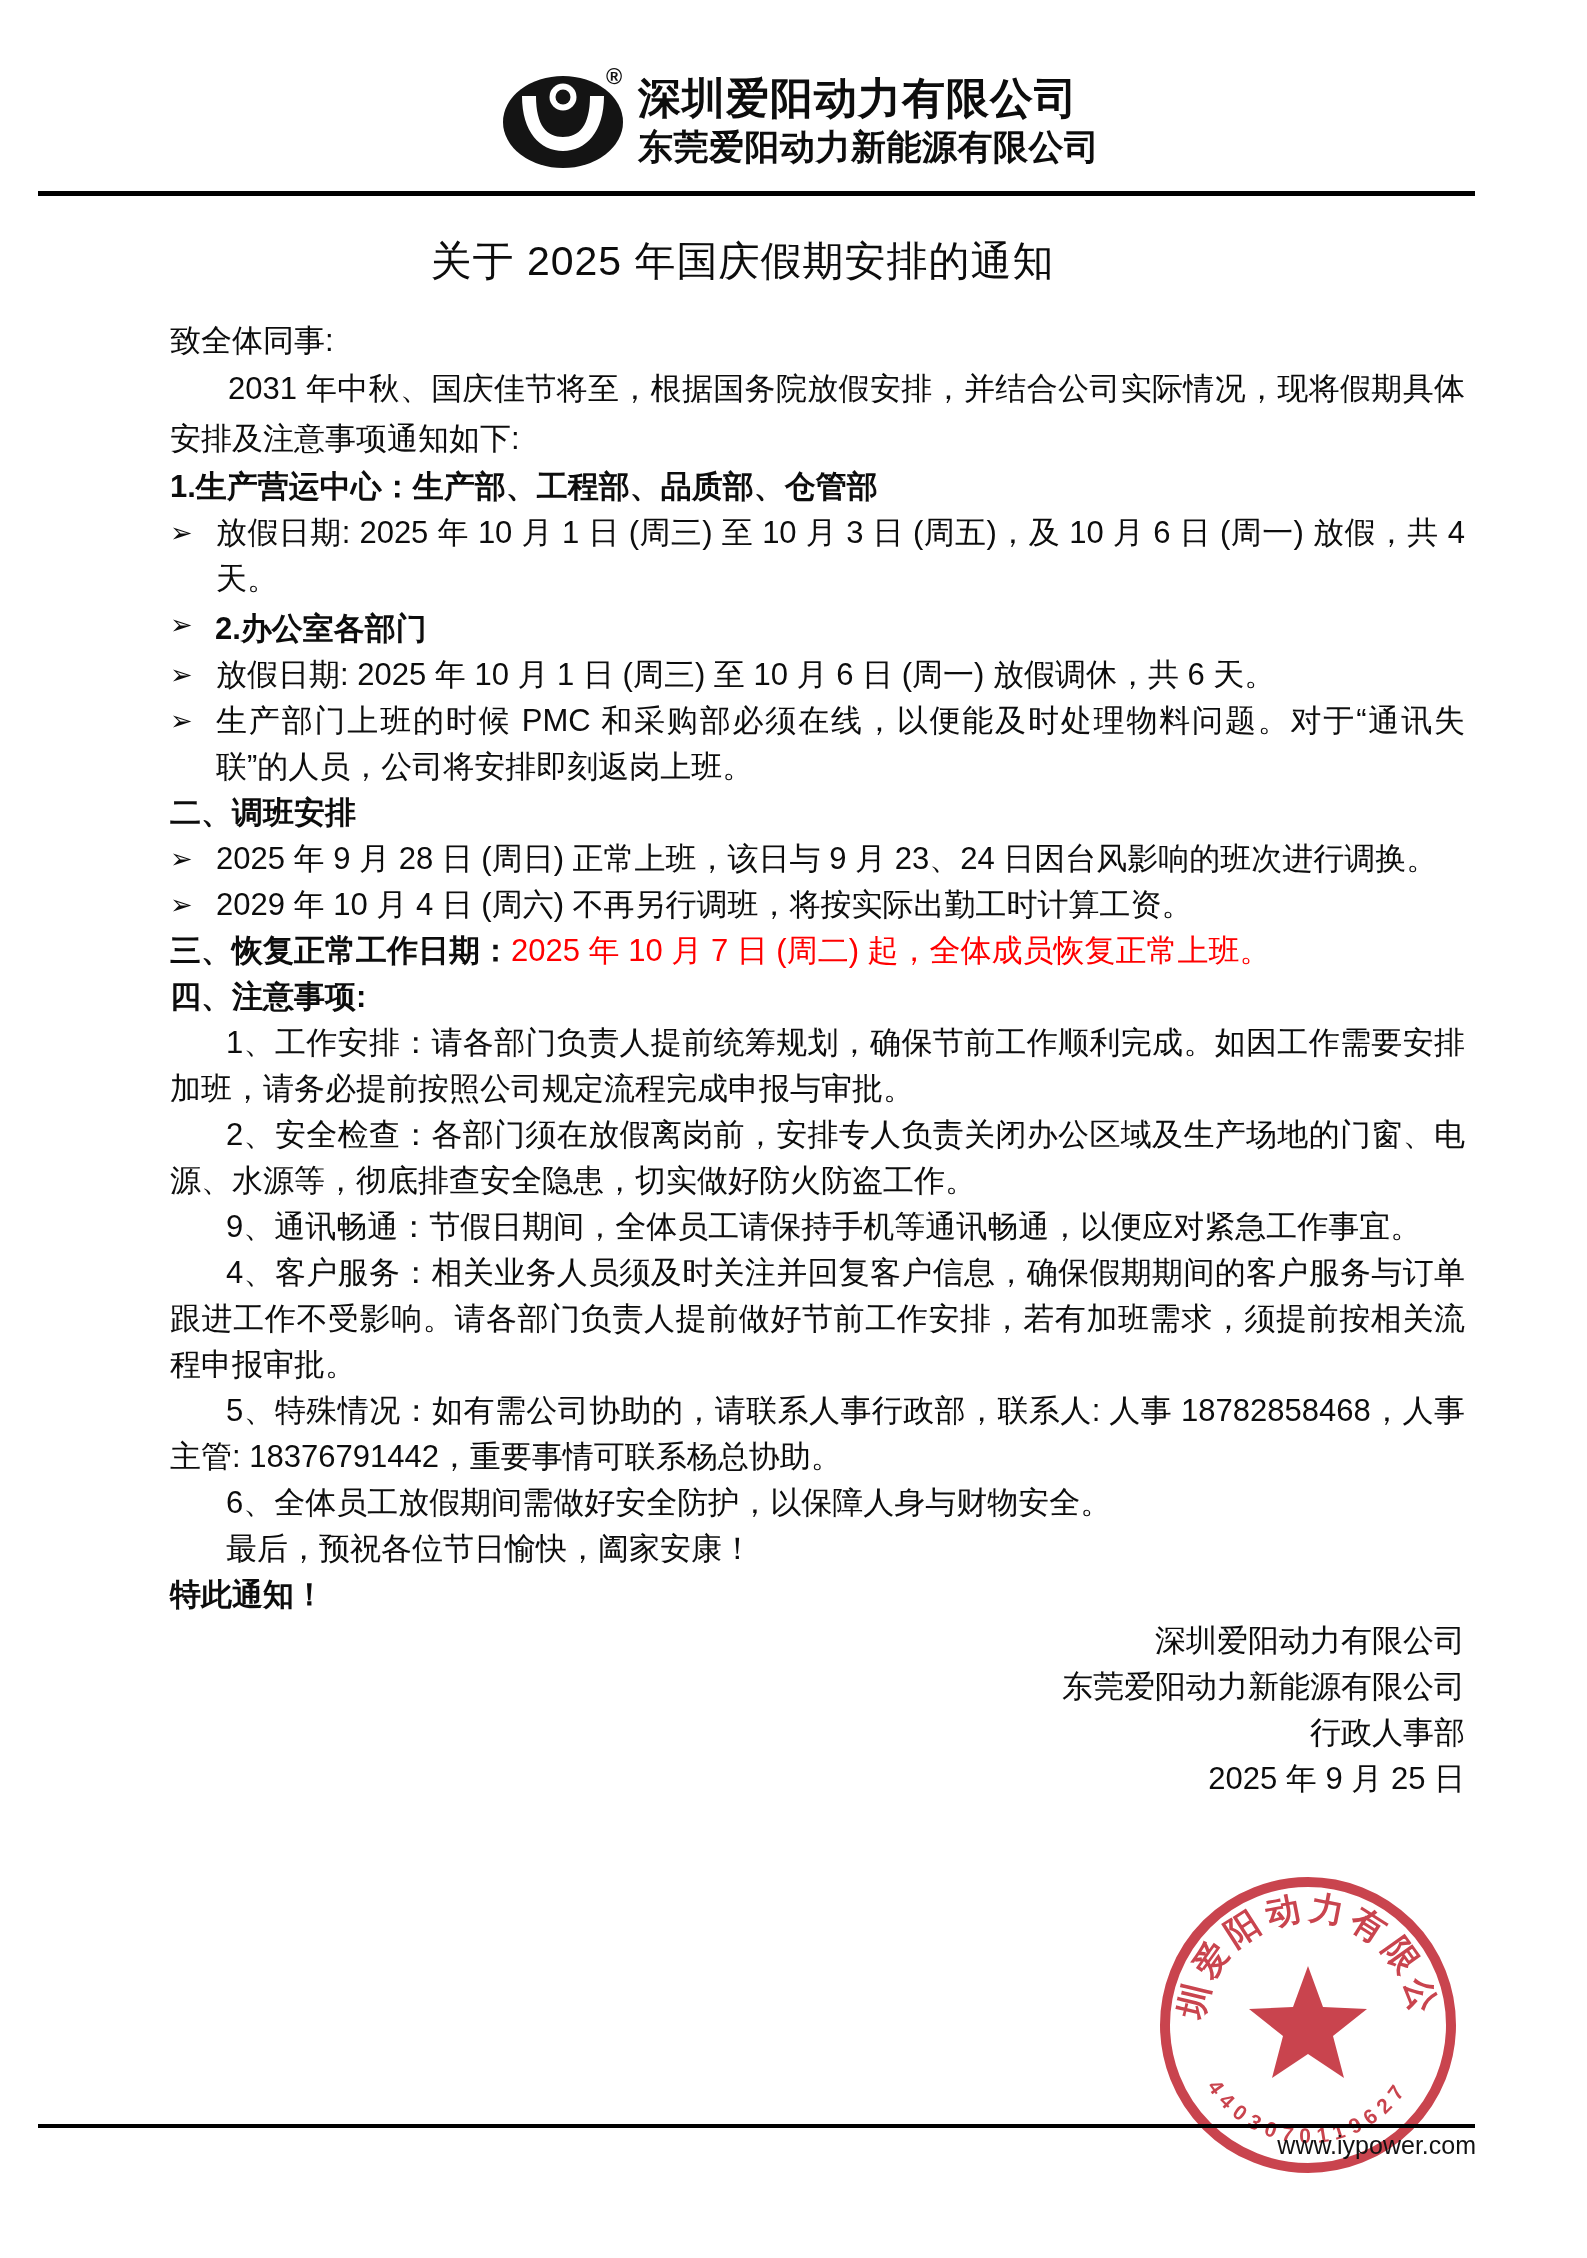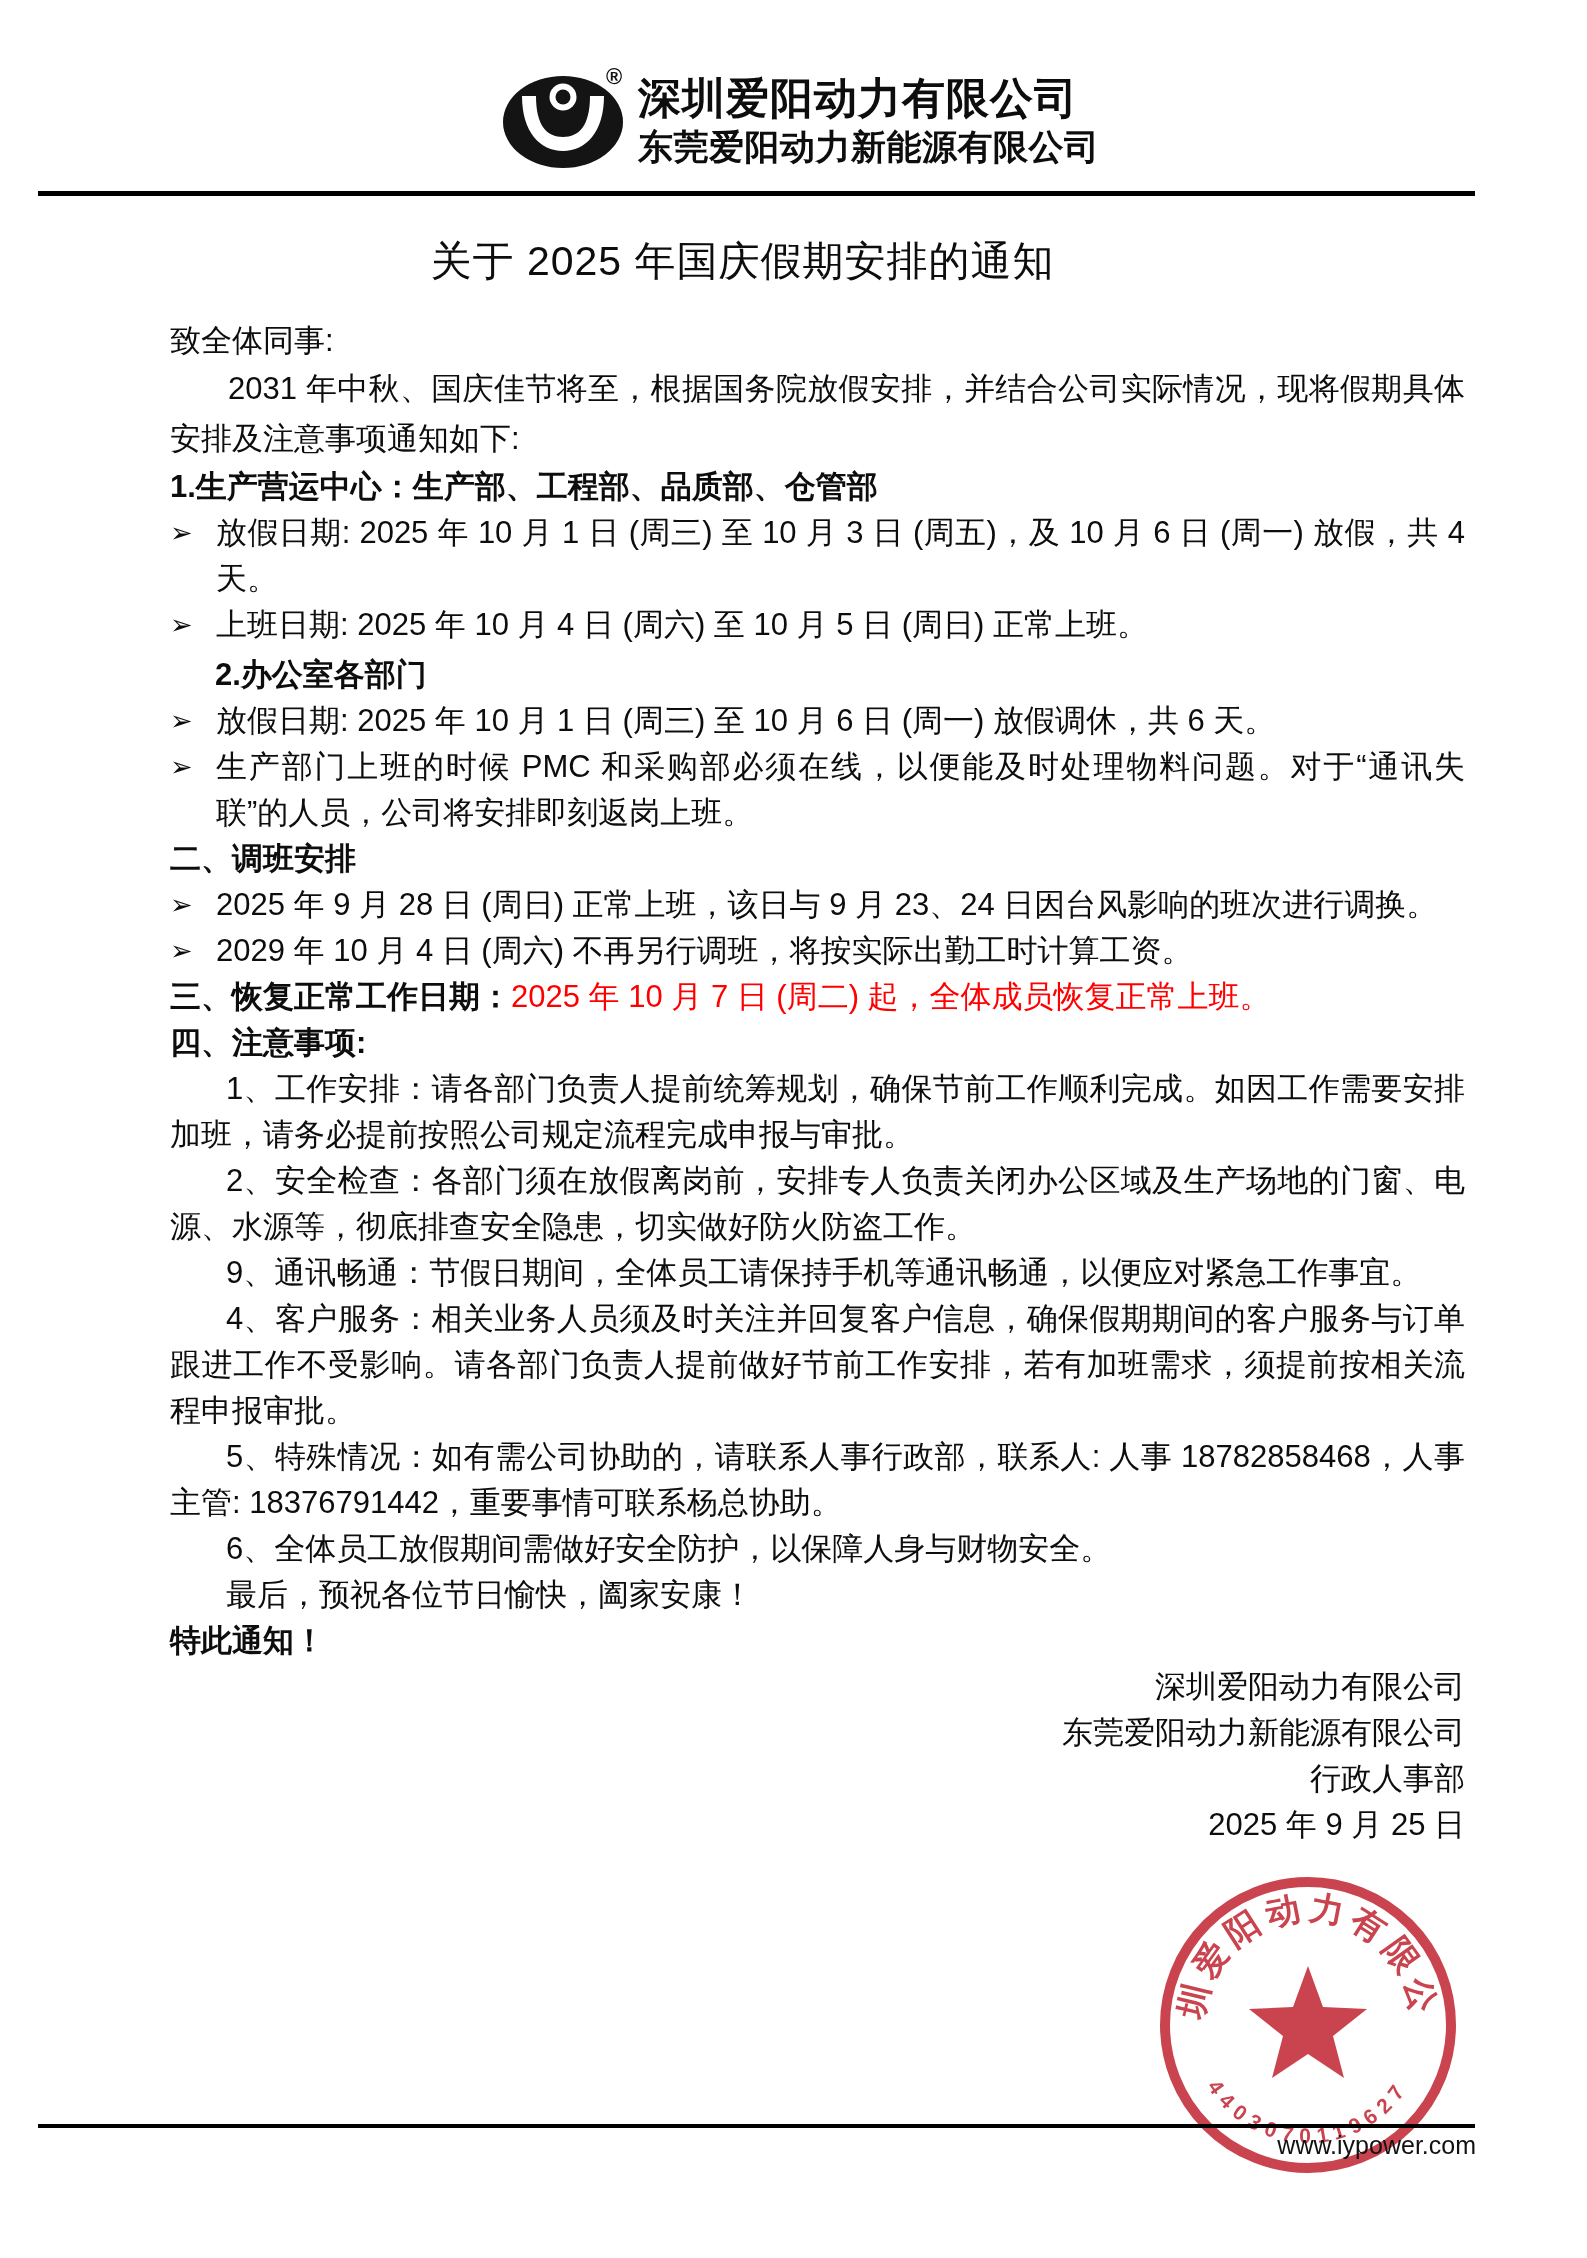"上班日期: 2025 年 10 月" span { html: <span>上班日期: 2025 年 10 月 4 日 (周六) 至 10 月 5 日 (周日) 正常上班。</span> -> none }
